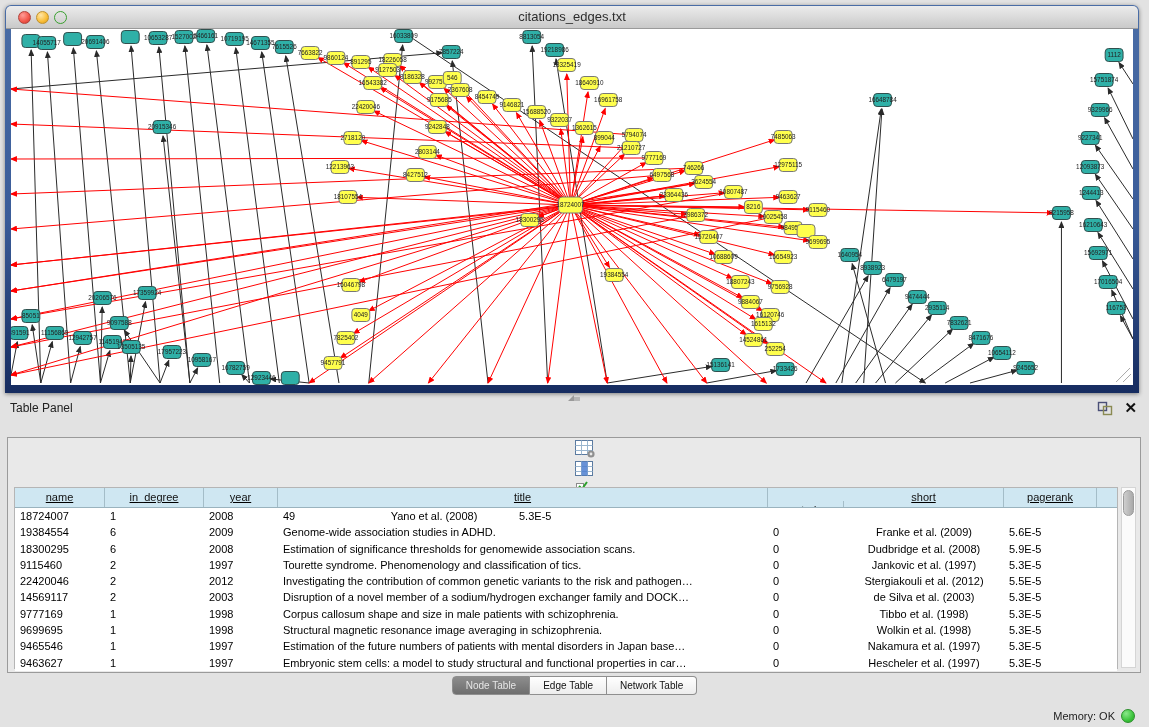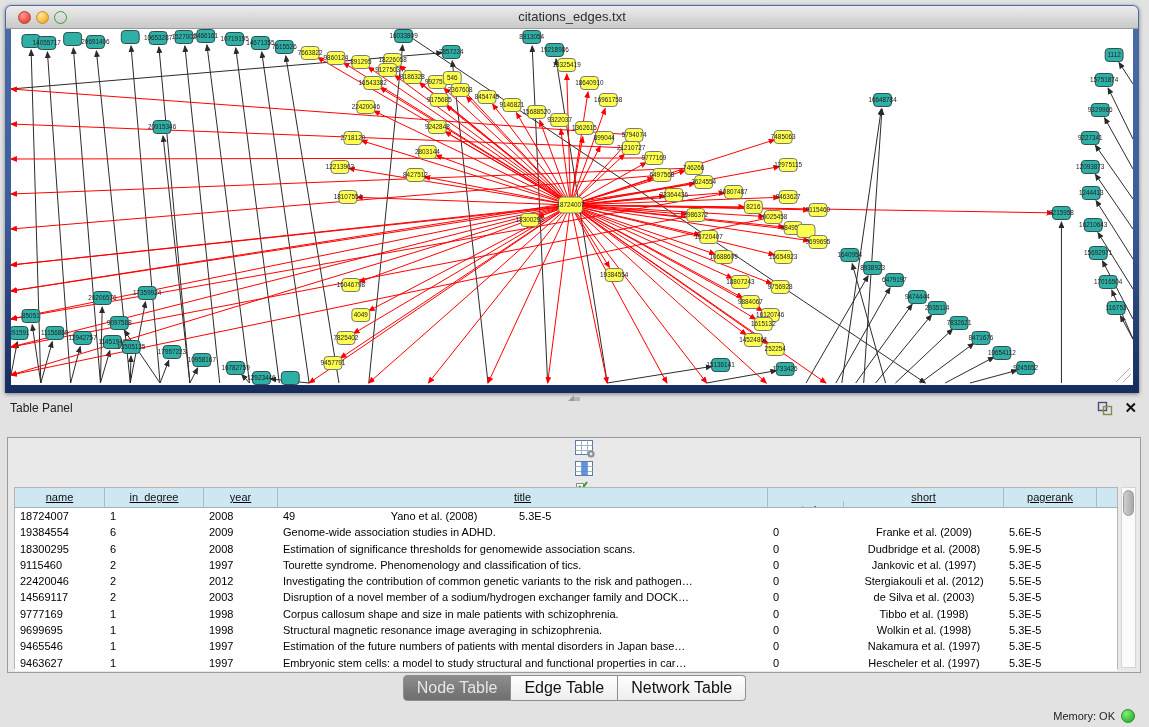"Node Table" .tab { font-size: 16px -> 10px }
